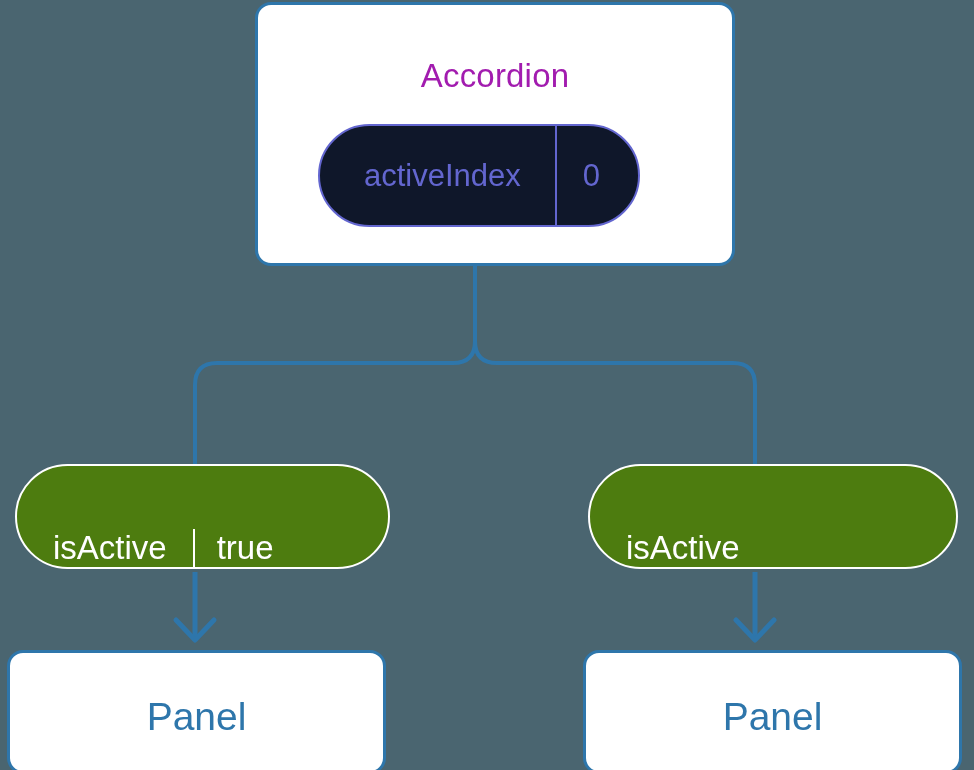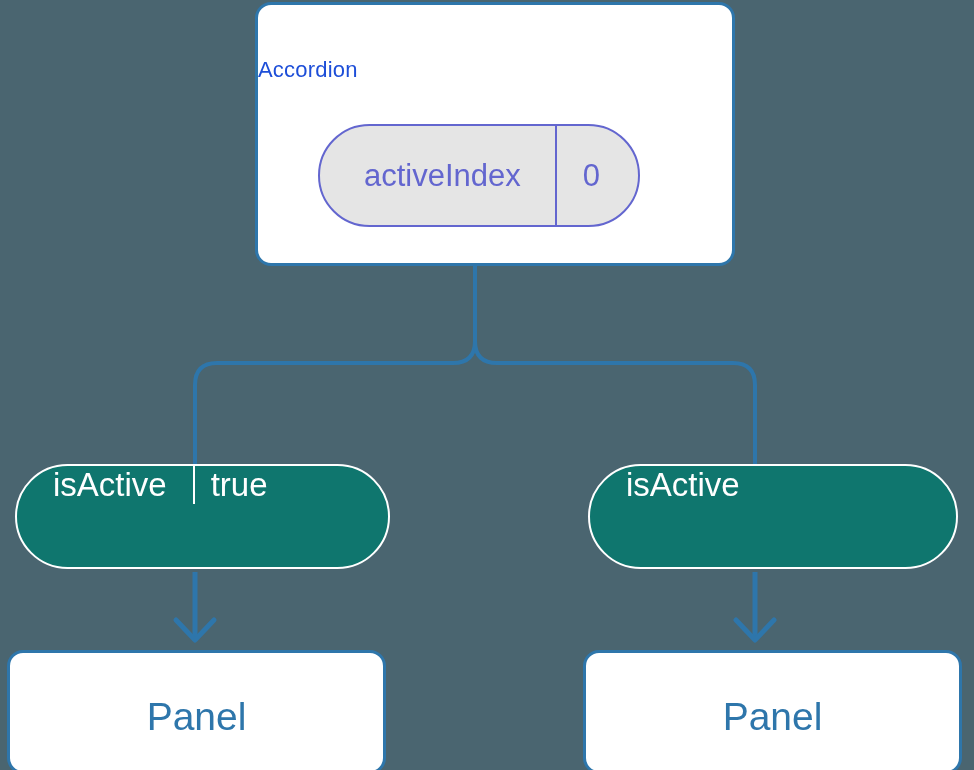"Accordion" .card-title { color: #1d4ed8 -> #a21caf; font-size: 22px -> 33px; text-align: none -> center }
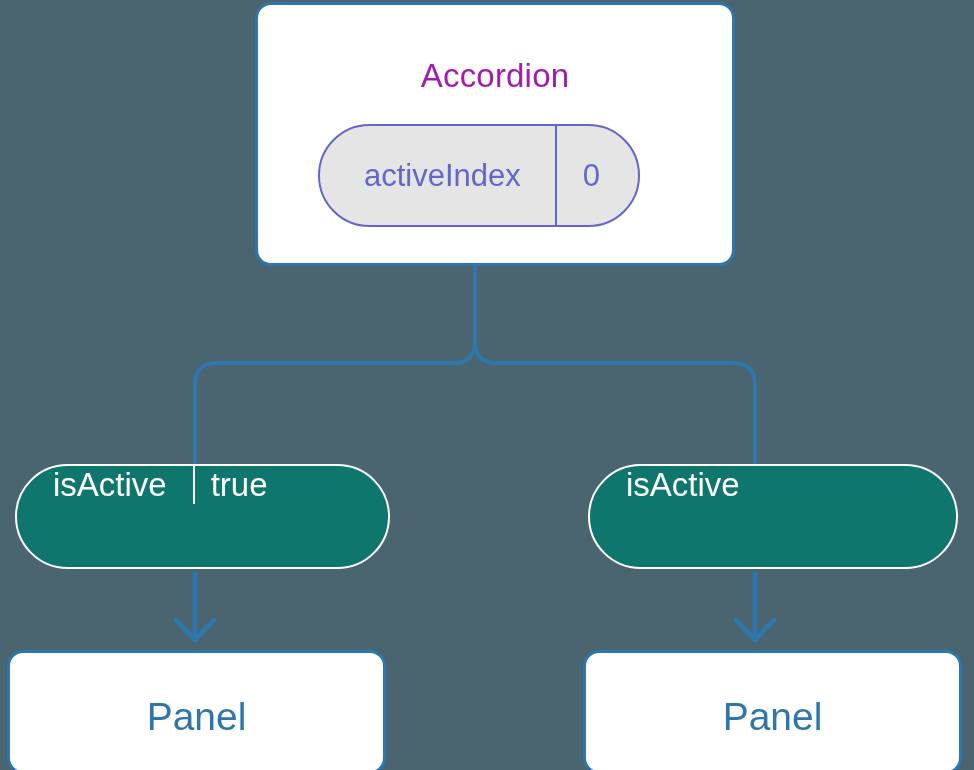"activeIndex" .pill-outline { background: #e5e5e5 -> #0f172a }
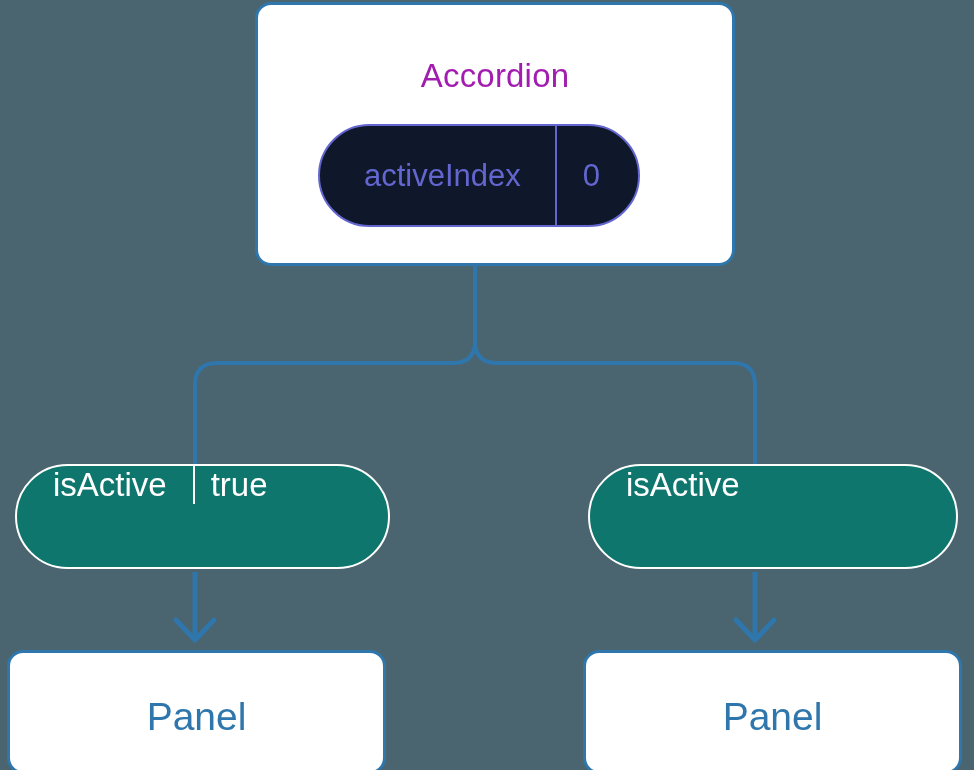"isActive" .pill-filled { align-items: flex-start -> flex-end; background: #0f766e -> #4d7c0f }
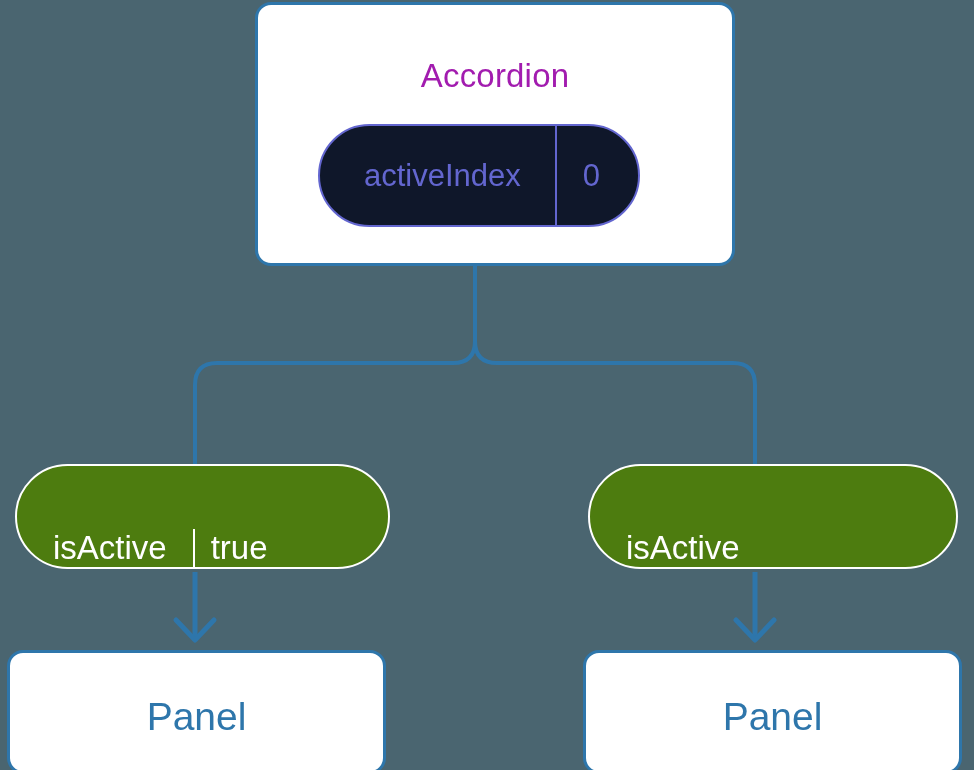"true" .pill-filled .pill-val { padding: 0 36px 0 16px -> 0 36px 0 22px }
